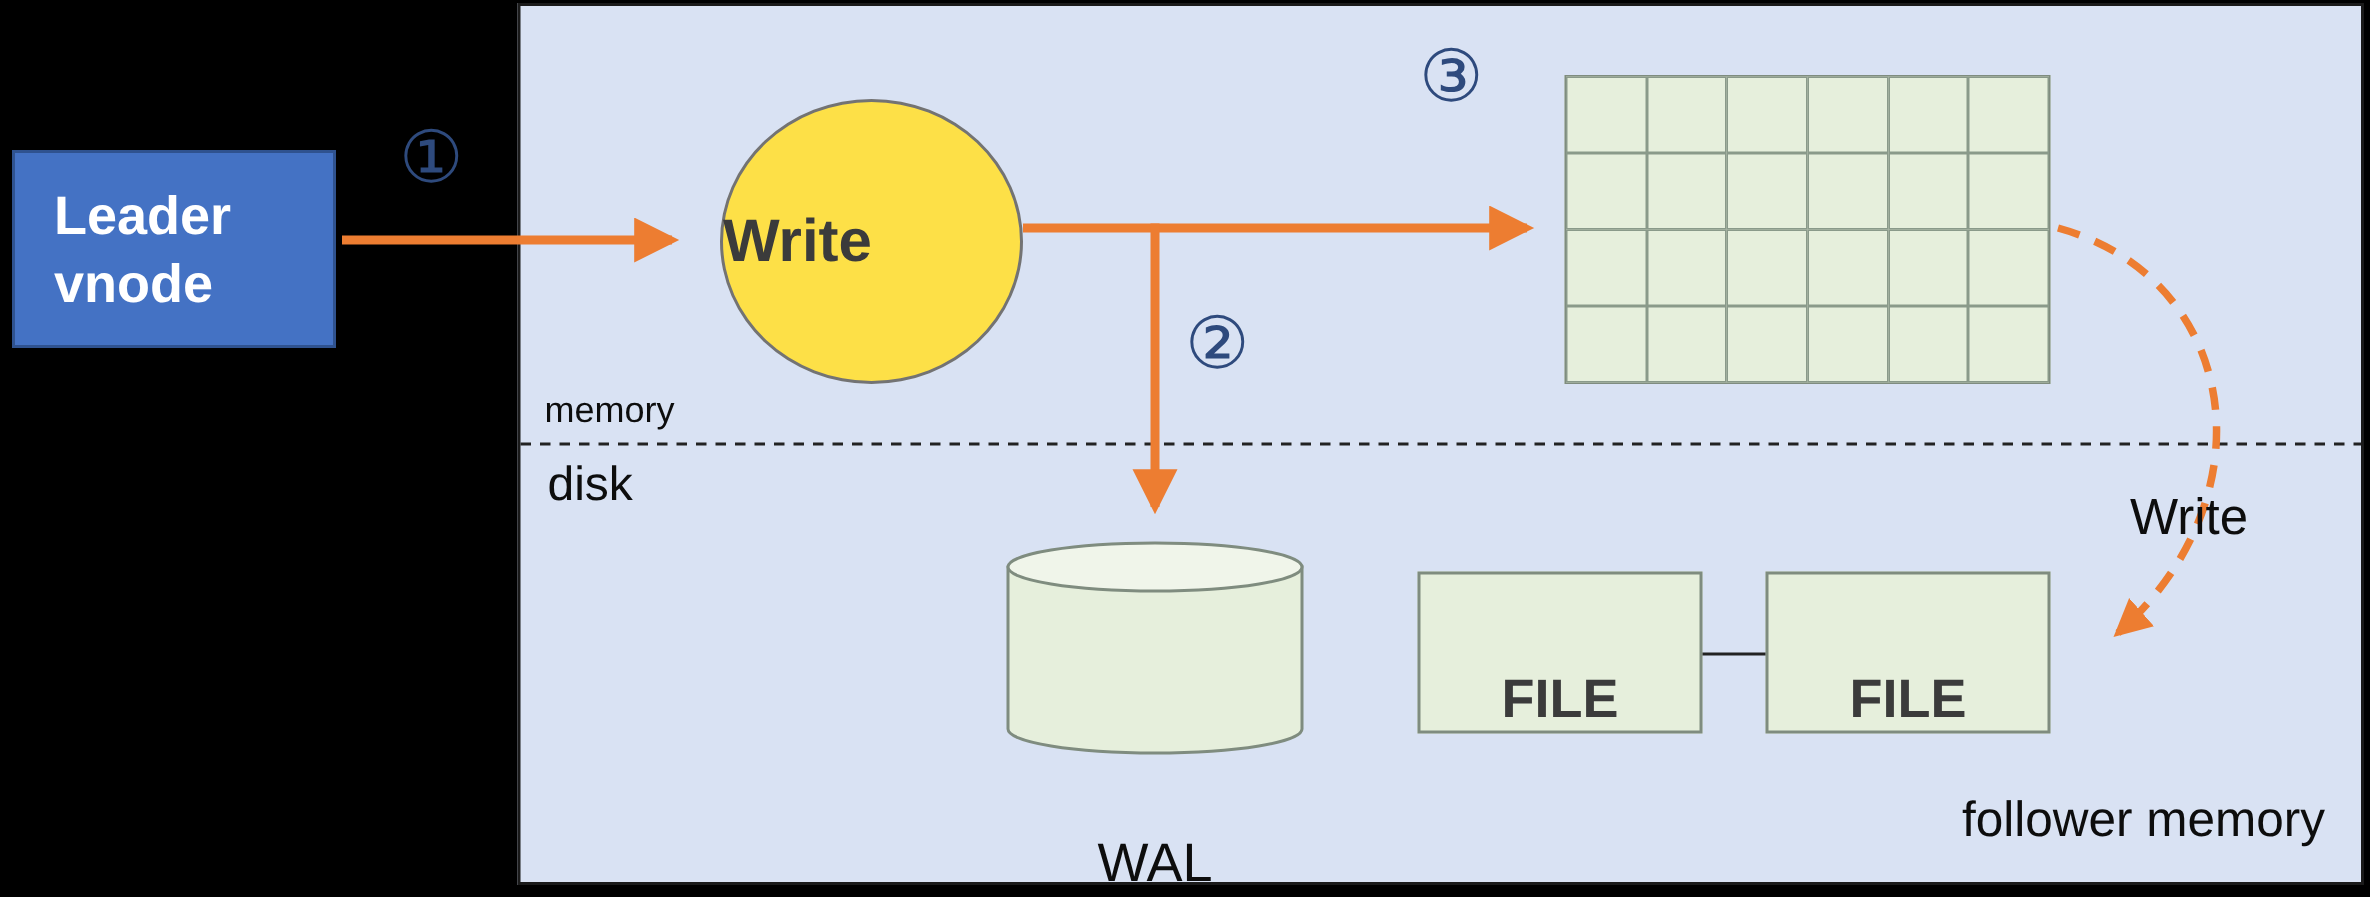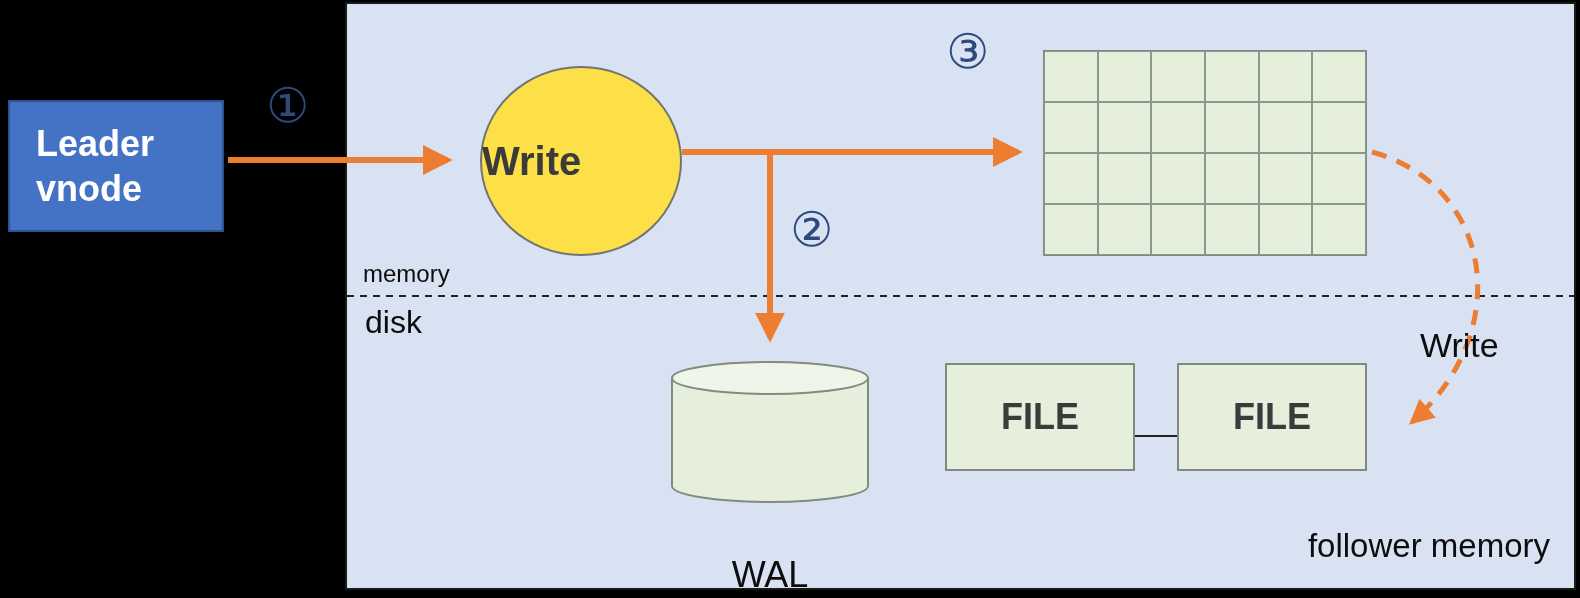"FILE" .file-box { align-items: center -> flex-end; top: 363px -> 381px }
